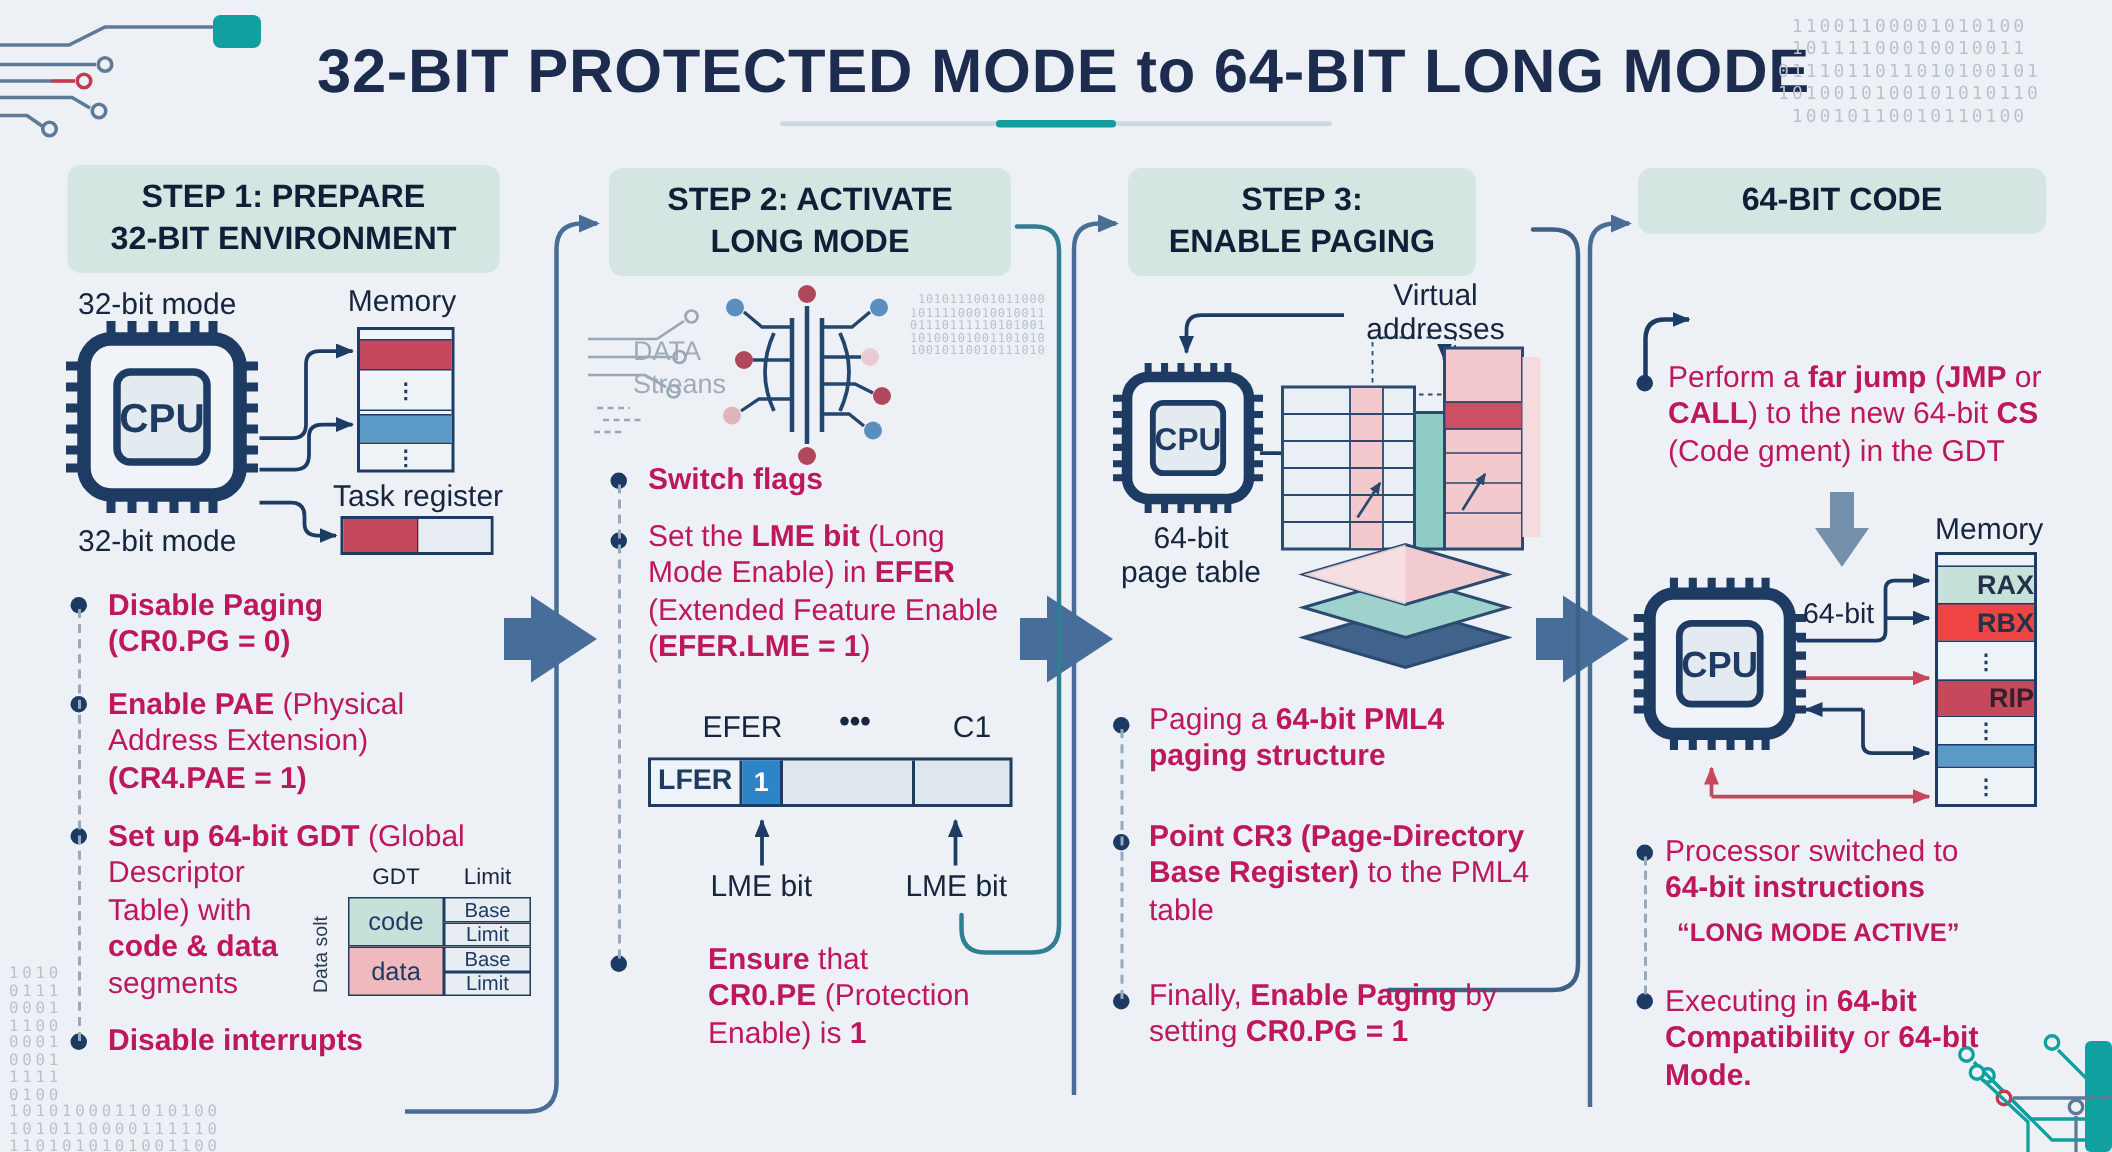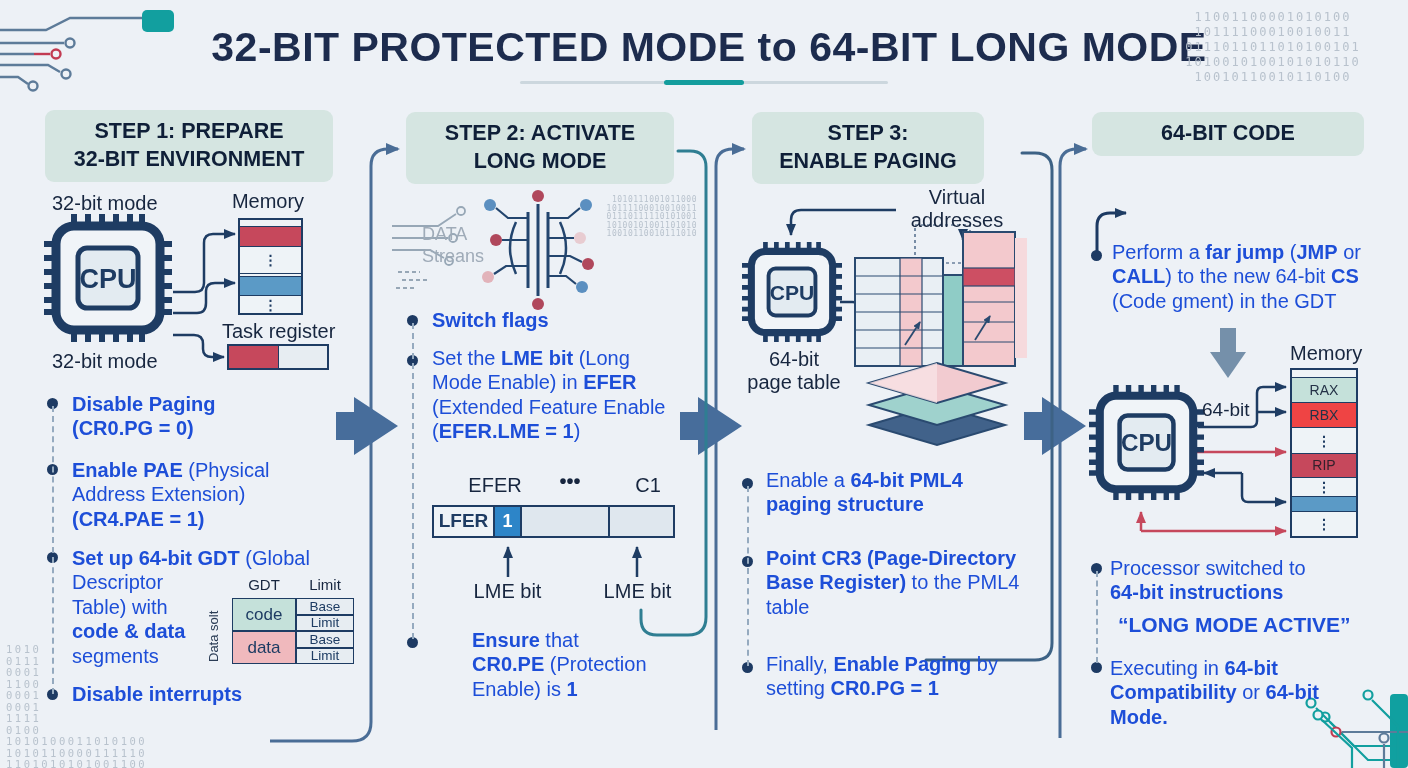"Perform a far jump (JMP" .btxt { color: #1d4ed8 -> #be185d }
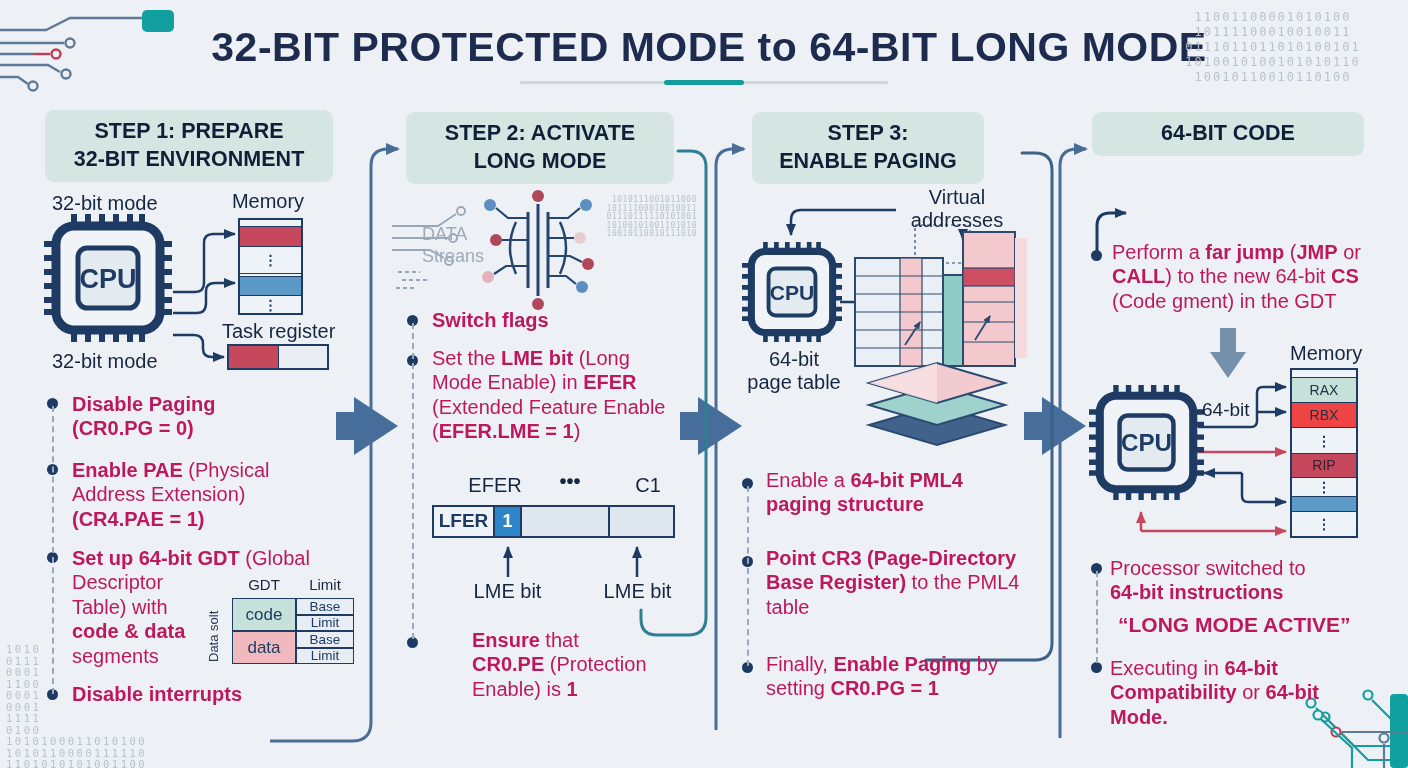"RAX" .regtxt { font-size: 14px -> 18px; font-weight: 400 -> 700; text-align: none -> right }
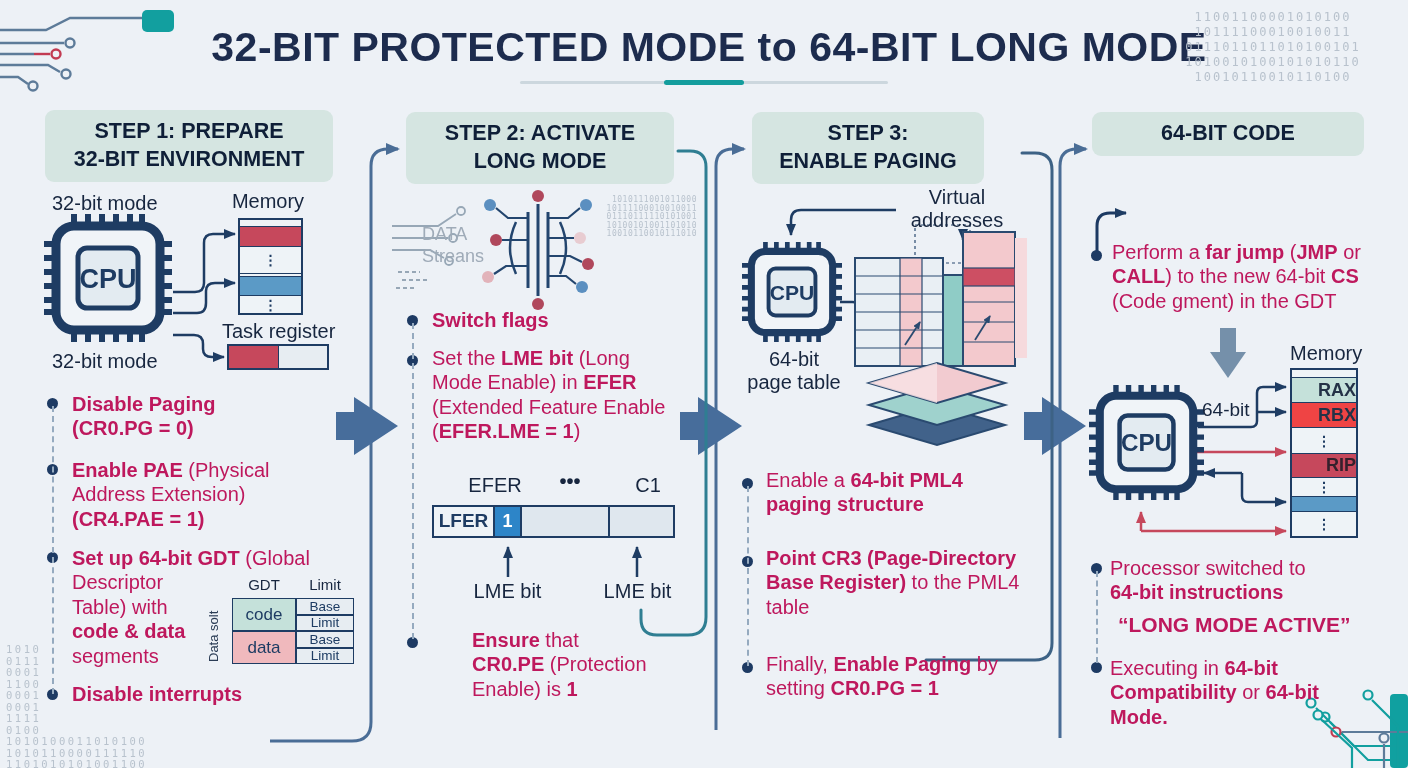"Enable a" span { text: Enable -> Paging }
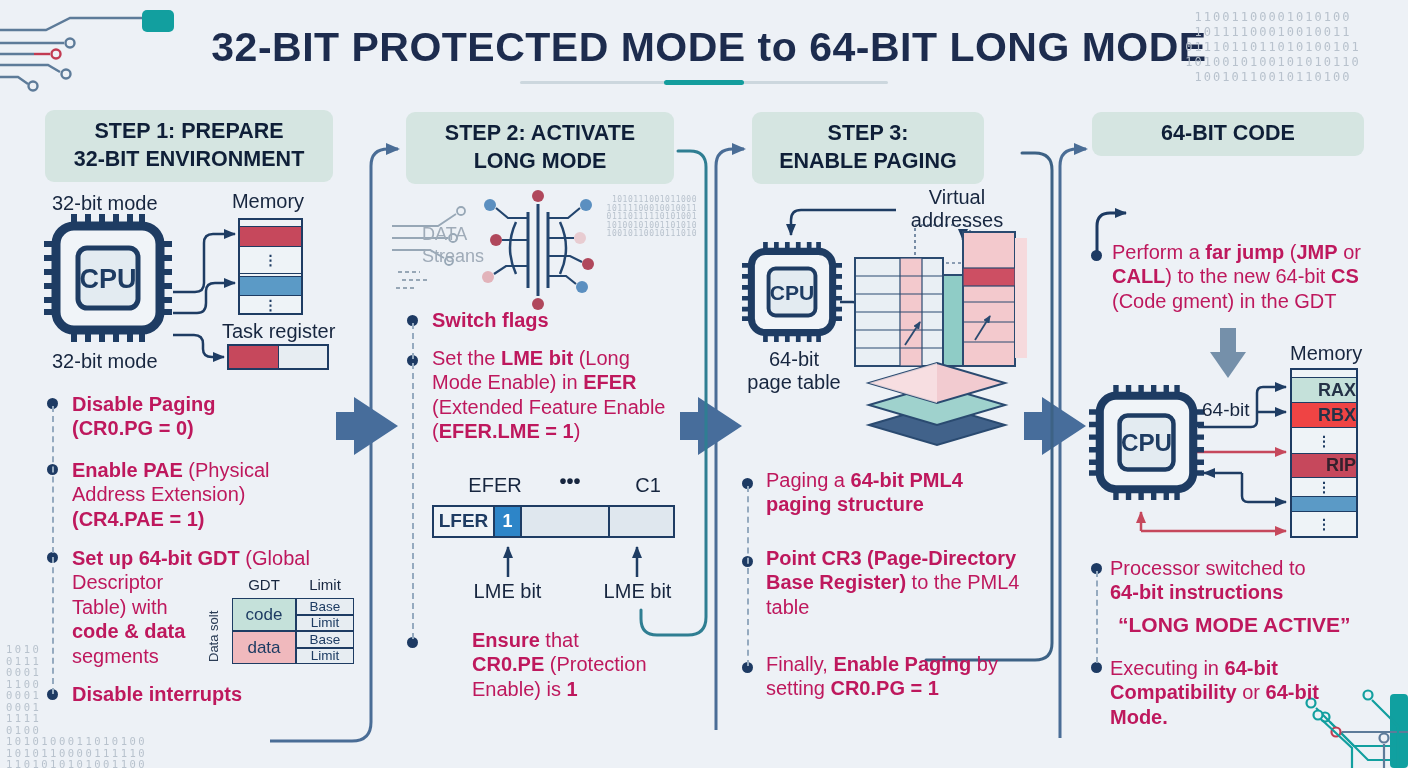"“LONG MODE ACTIVE”" div.btxt { font-size: 21px -> 17px }
